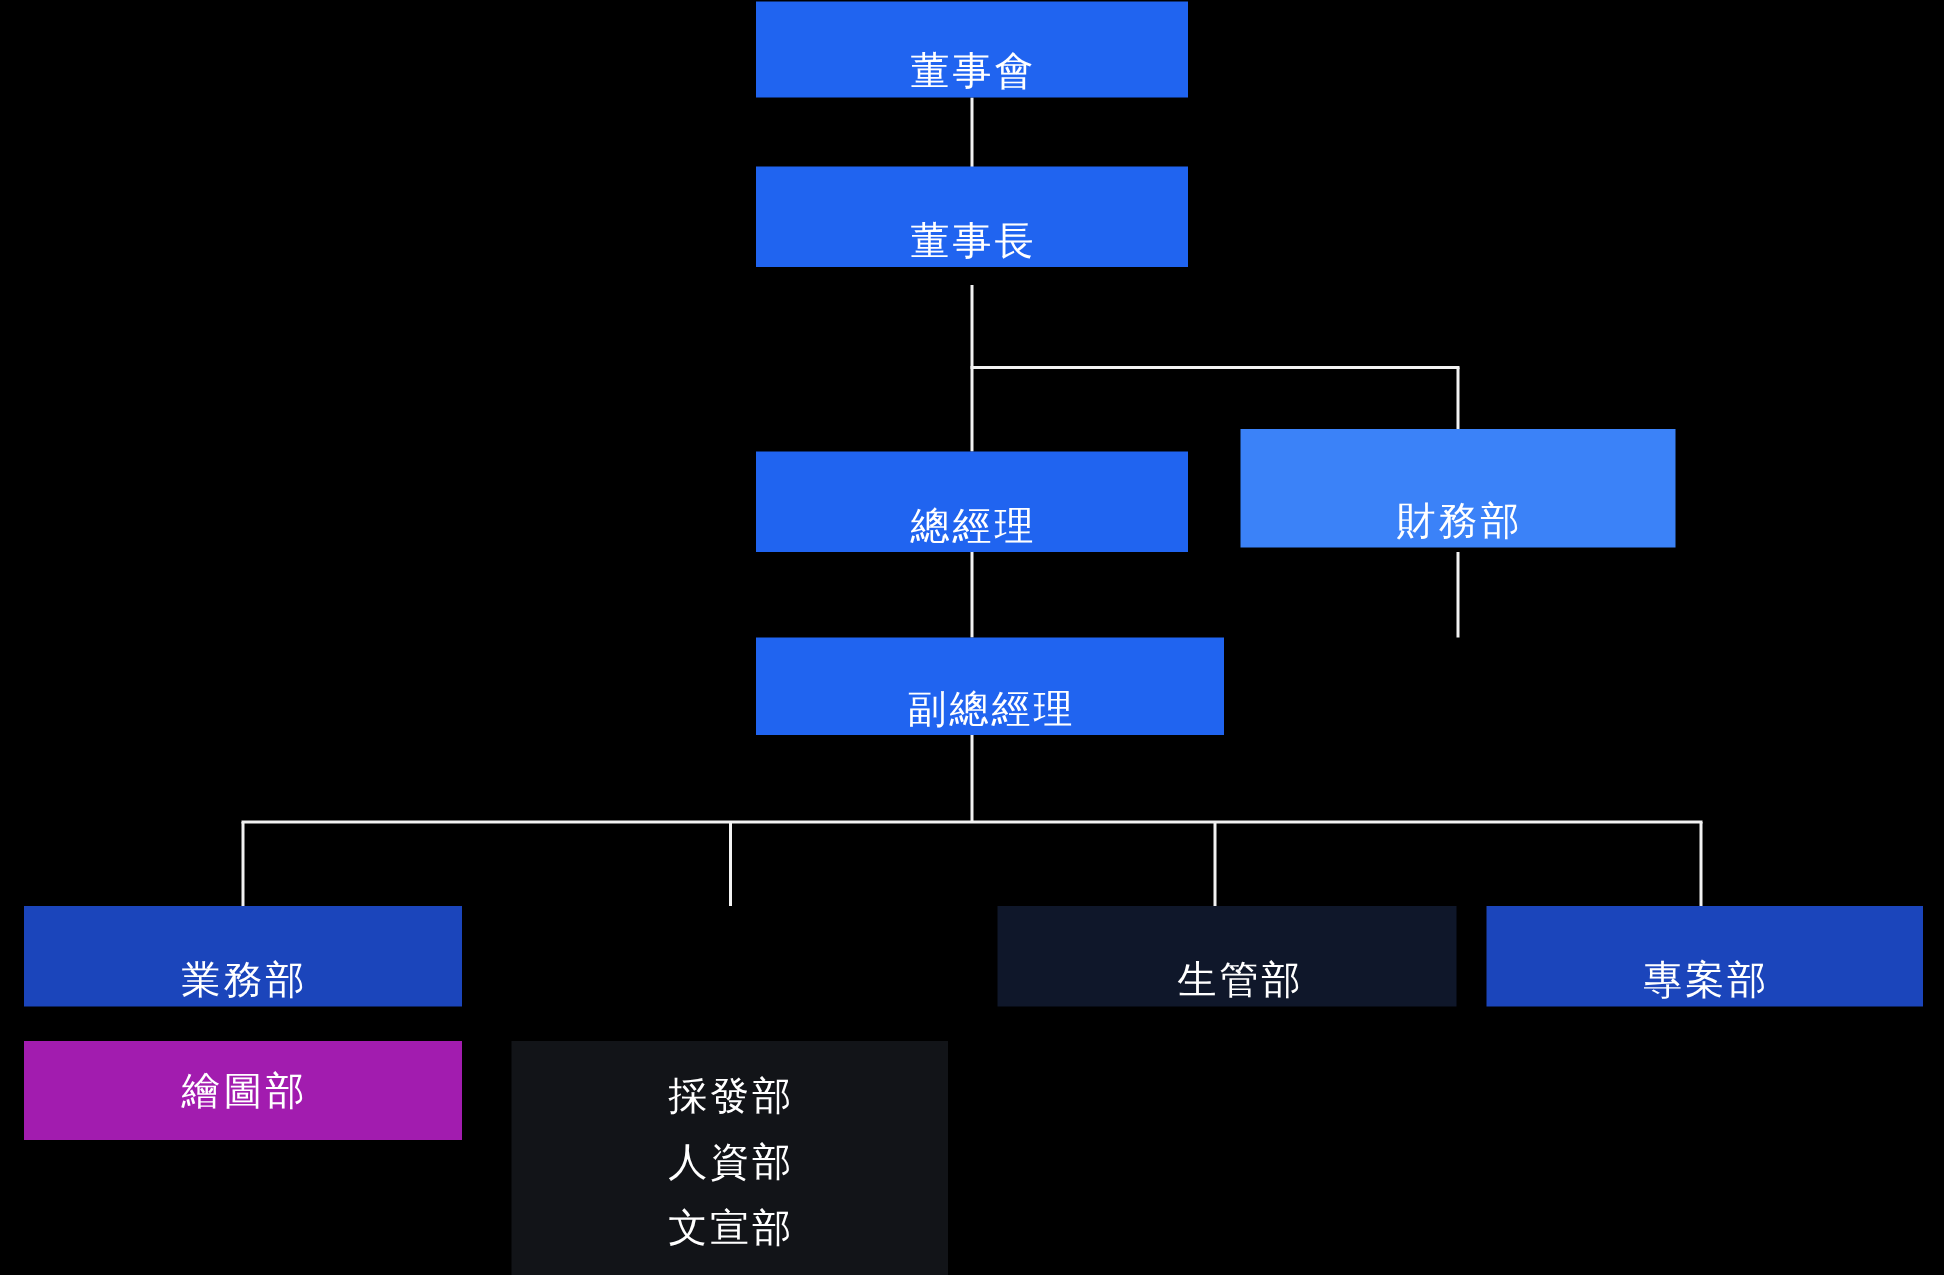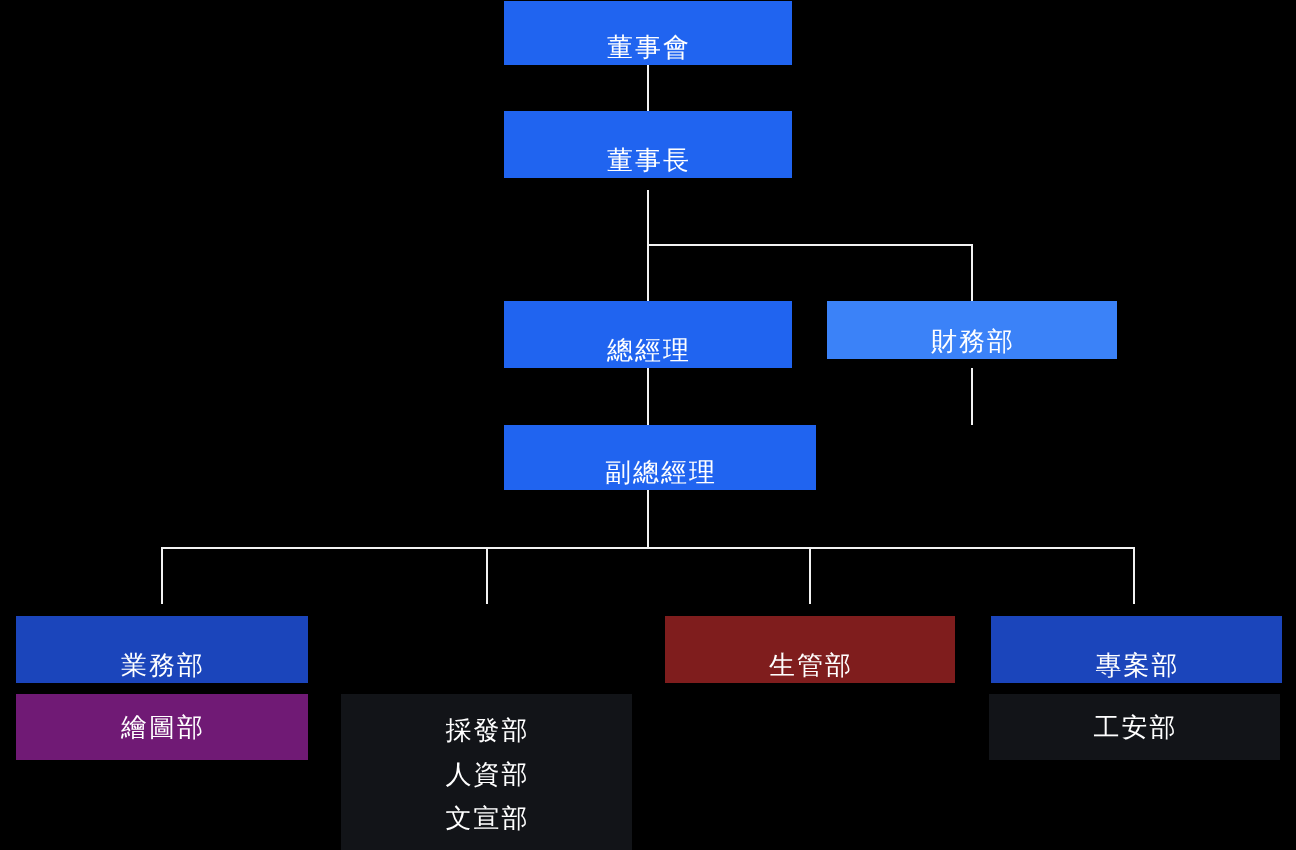"財務部" div.node { height: 58px -> 79px; top: 301px -> 286px }
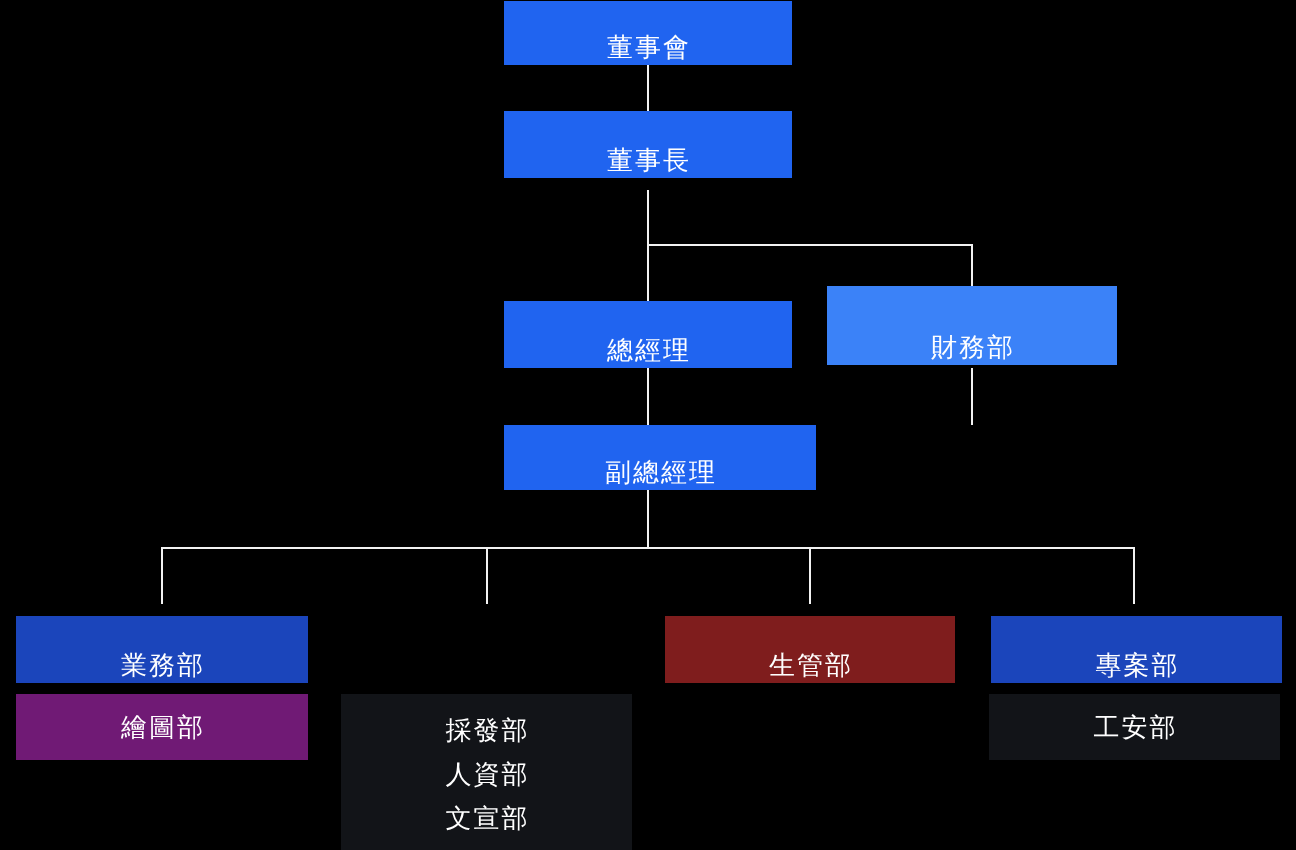"業務部" .node.dept { margin-top: 12px -> none }
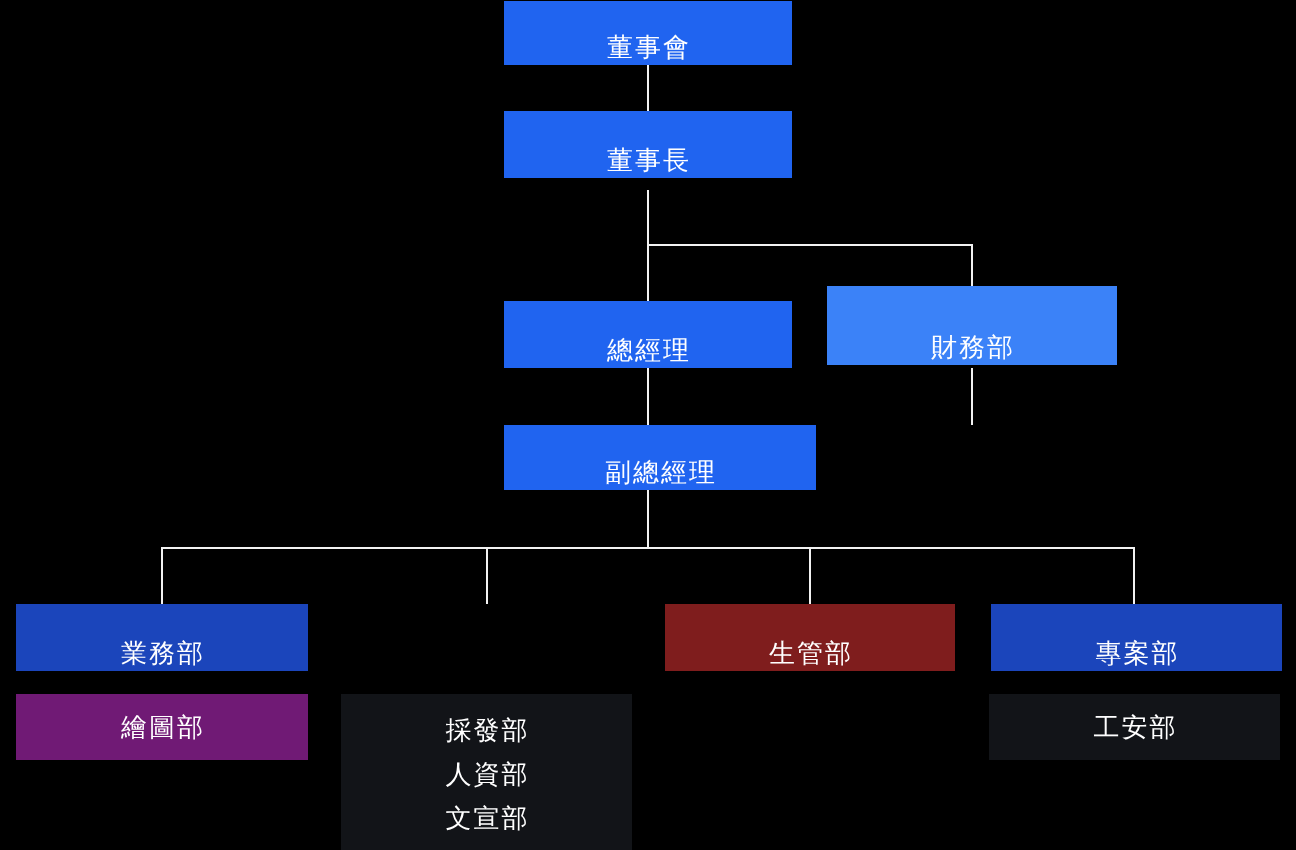"生管部" div.node { background-color: #7f1d1d -> #0f172a; padding-left: none -> 16px }
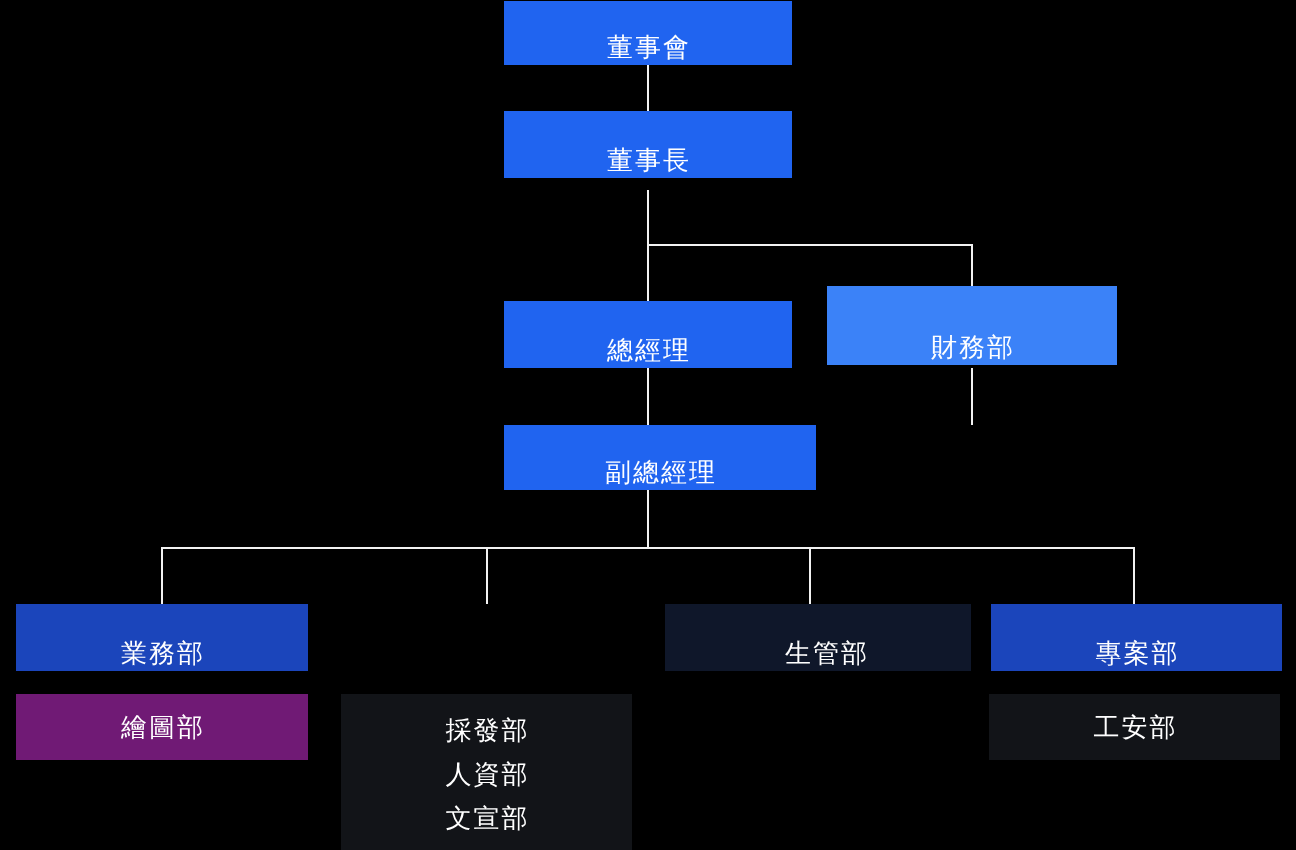"繪圖部" div.subbox { background-color: #701a75 -> #a21caf }
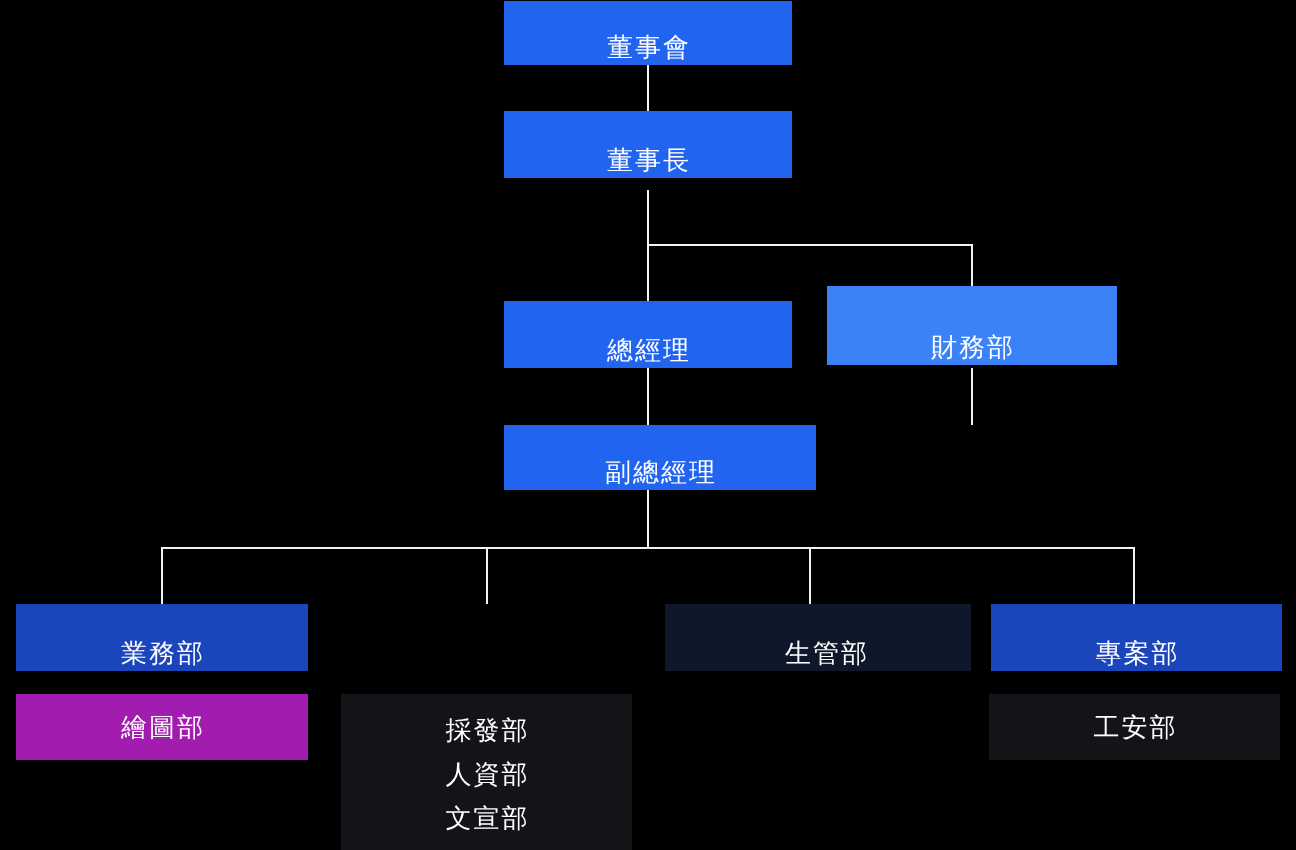"工安部" div.subbox { html: <div> <div>工安部</div> </div> -> none }
